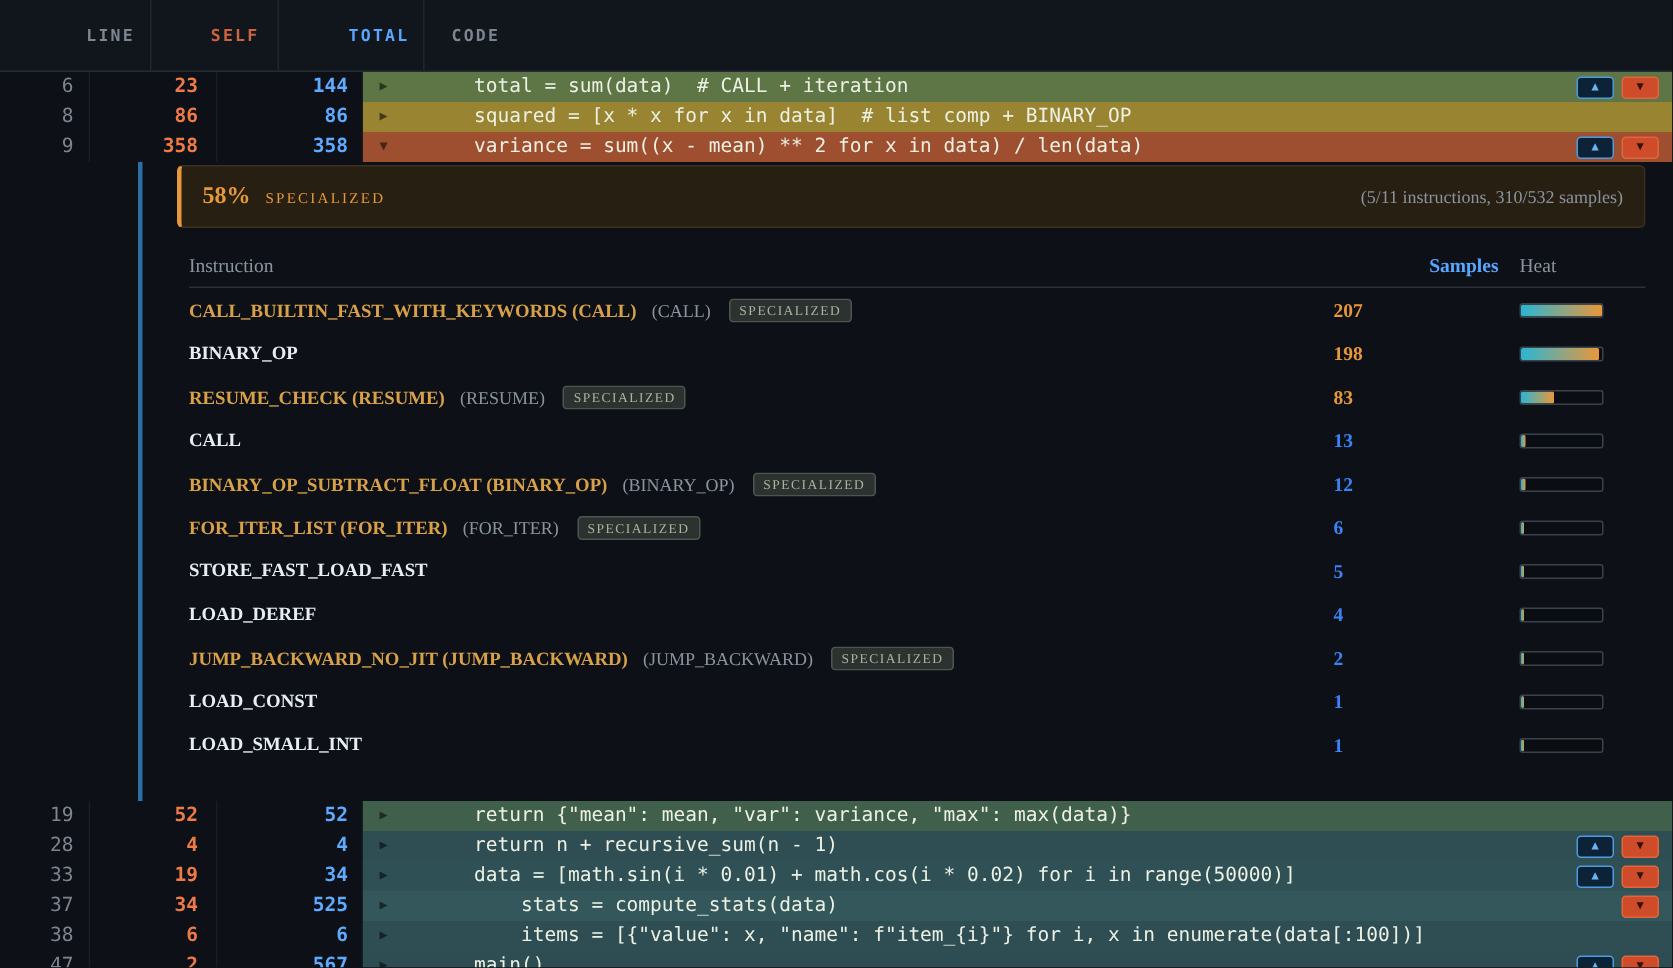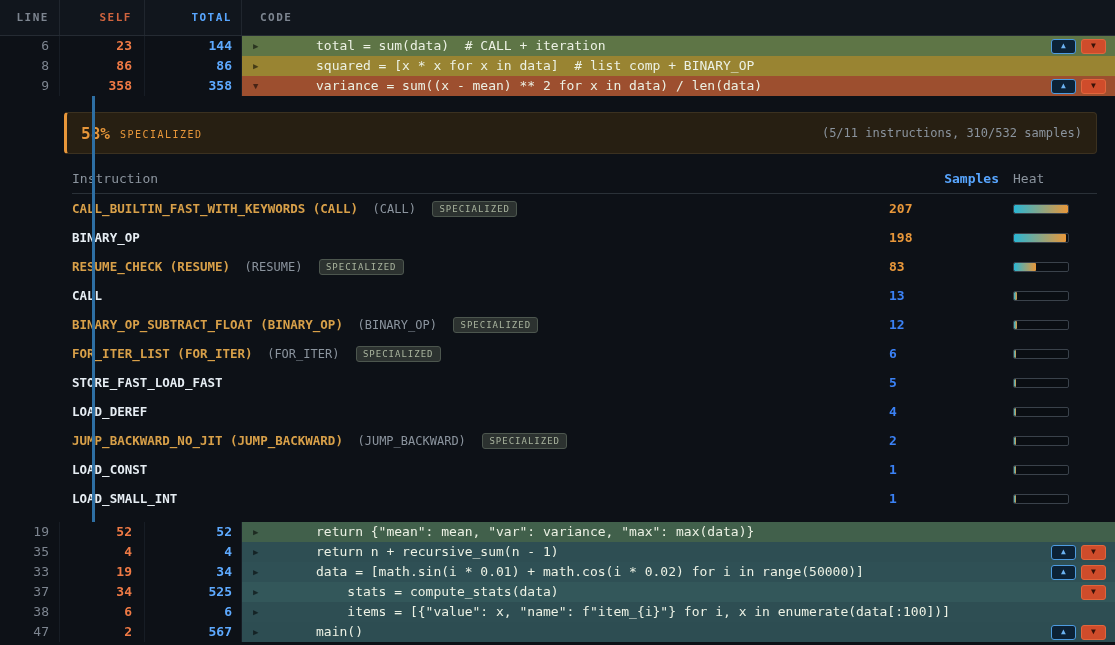"LINE" .table-header { height: 36px -> 48px; padding-left: none -> 41px }
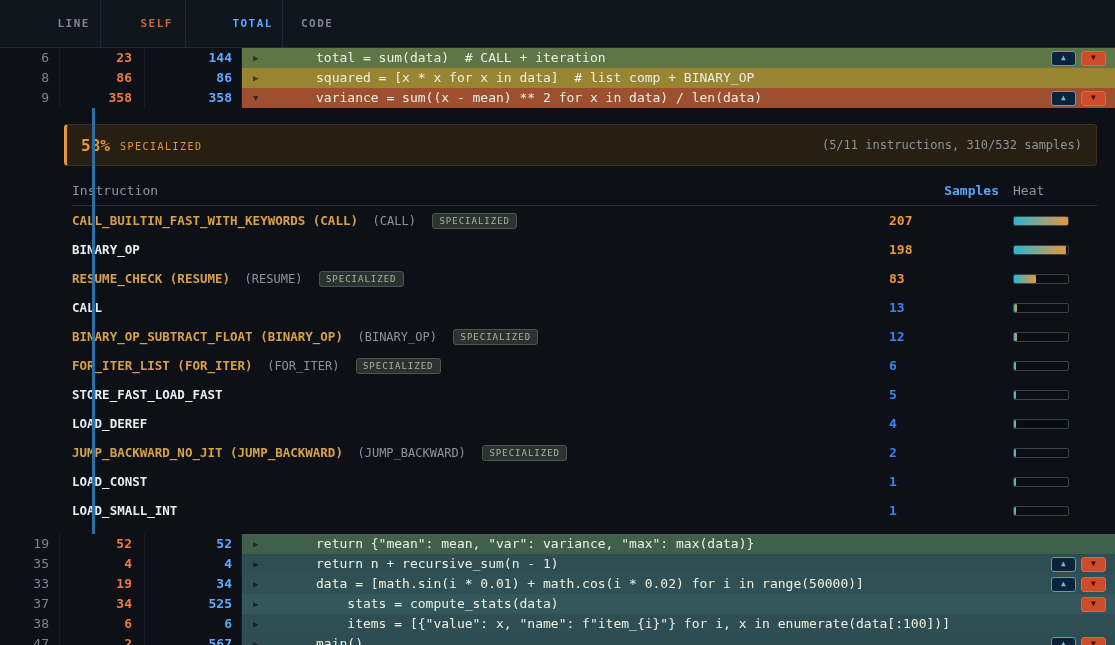"58%" .panel-content { font-family: none -> Liberation Serif, serif; margin-left: 64px -> 118px; padding-top: 16px -> 2px }
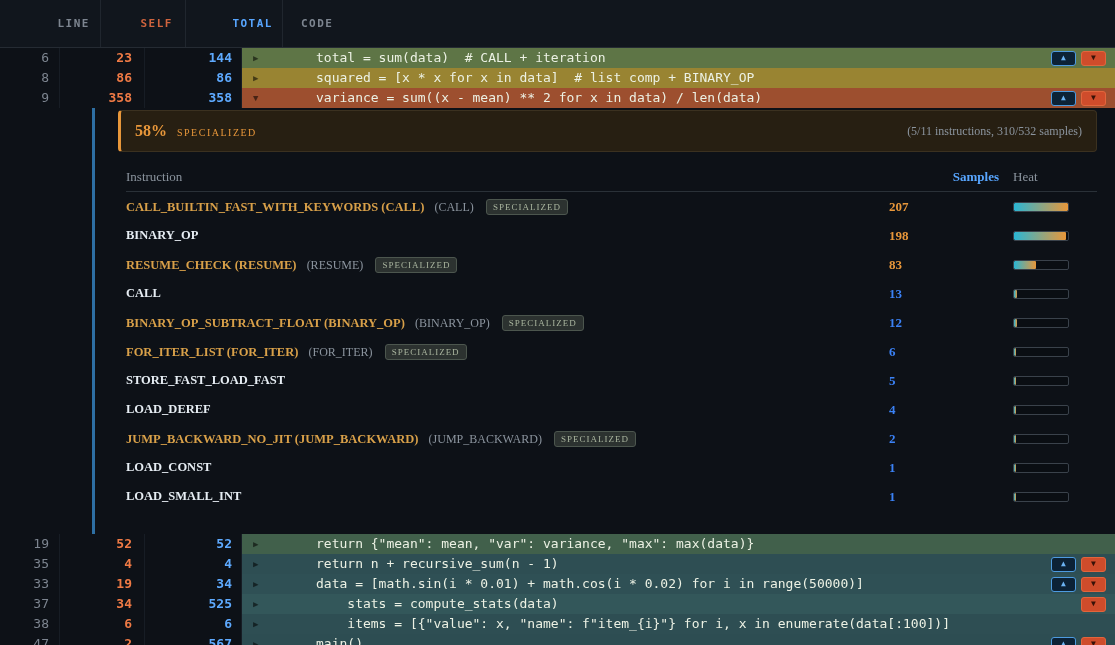"35" div.cell { text: 35 -> 28 }
